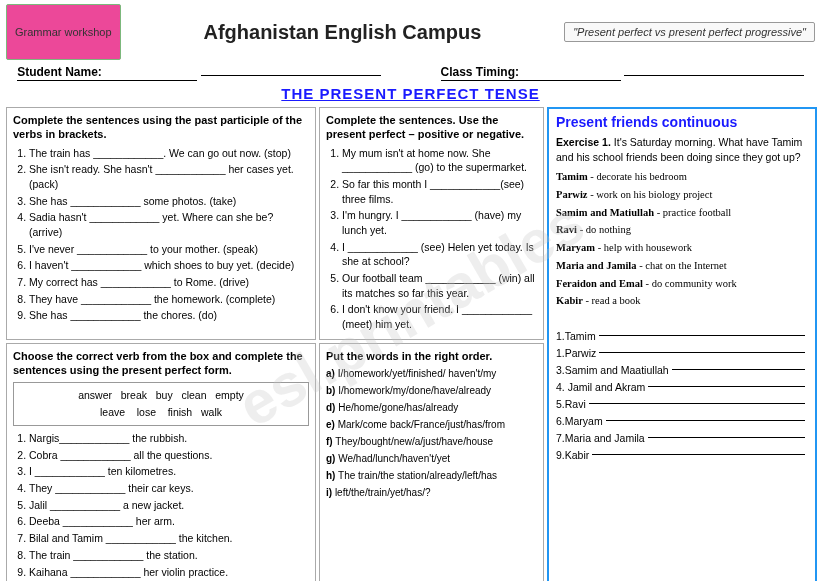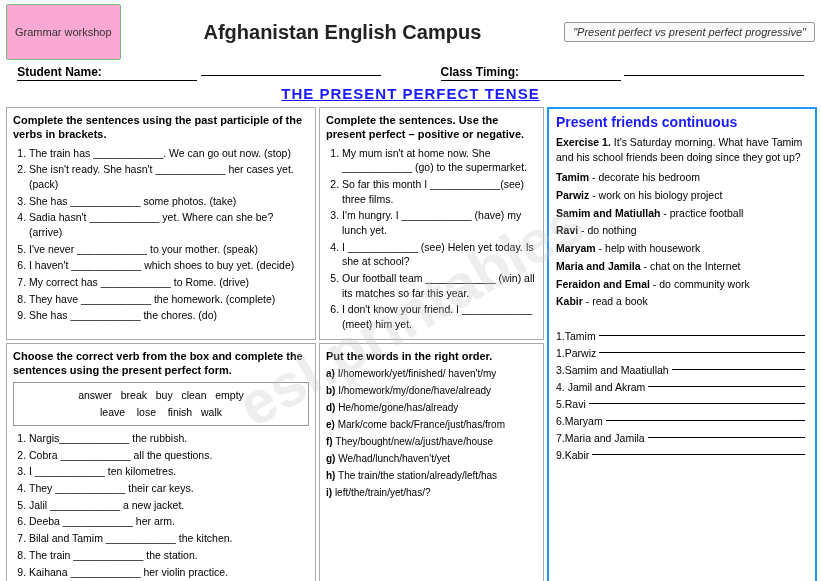"Grammar workshop" .grammar-badge { background: #f9a8d4 -> #ec4899 }
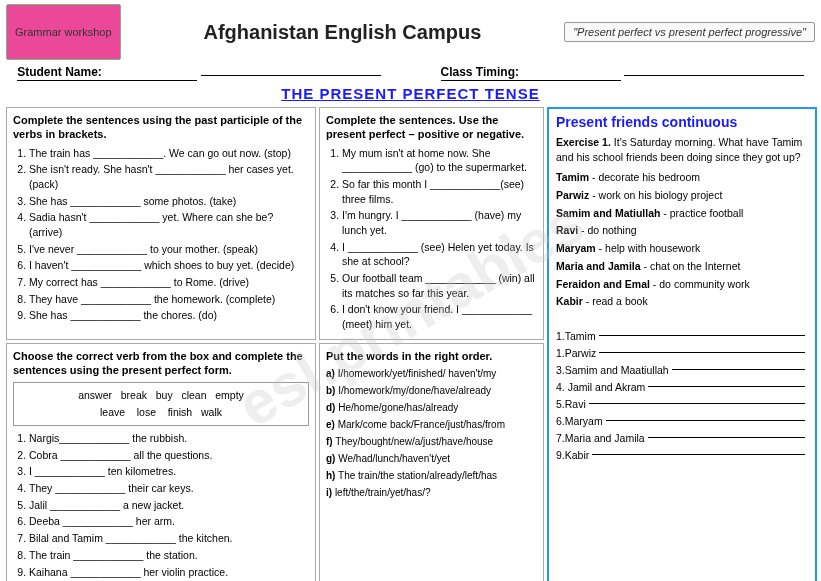"Tamim - decorate his bedroom" .activity-item { font-family: none -> Liberation Serif, serif }
